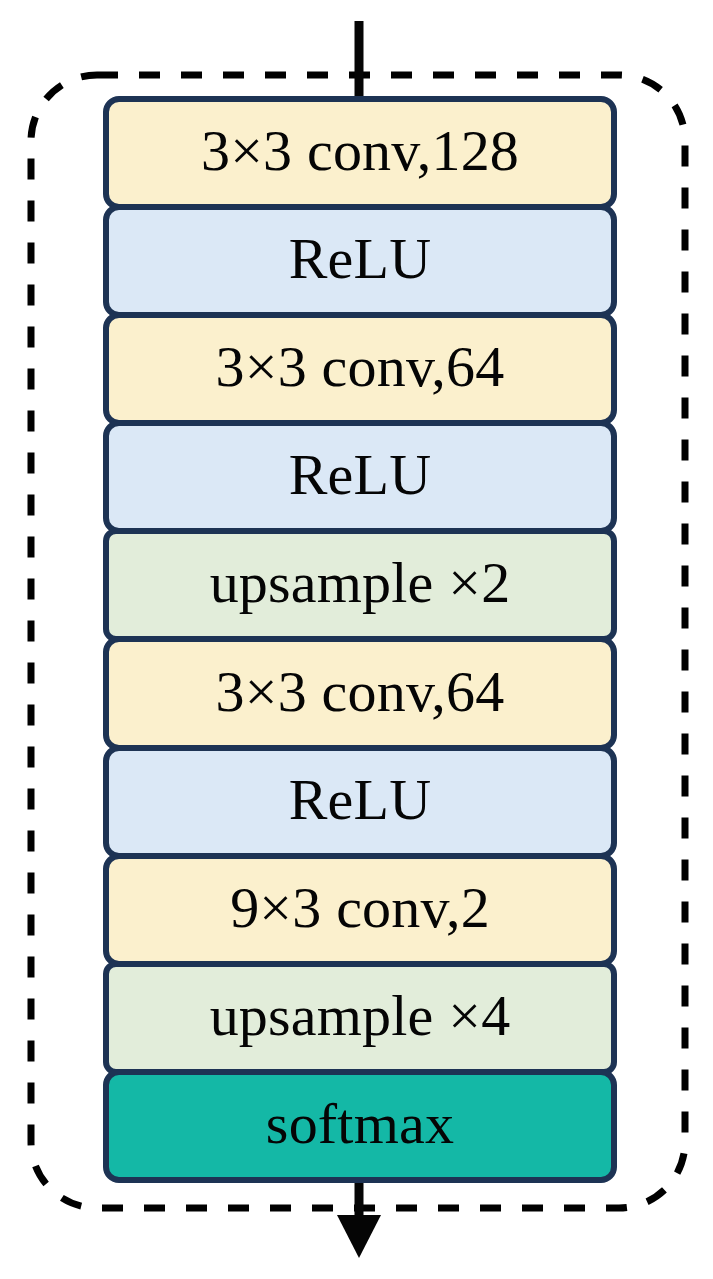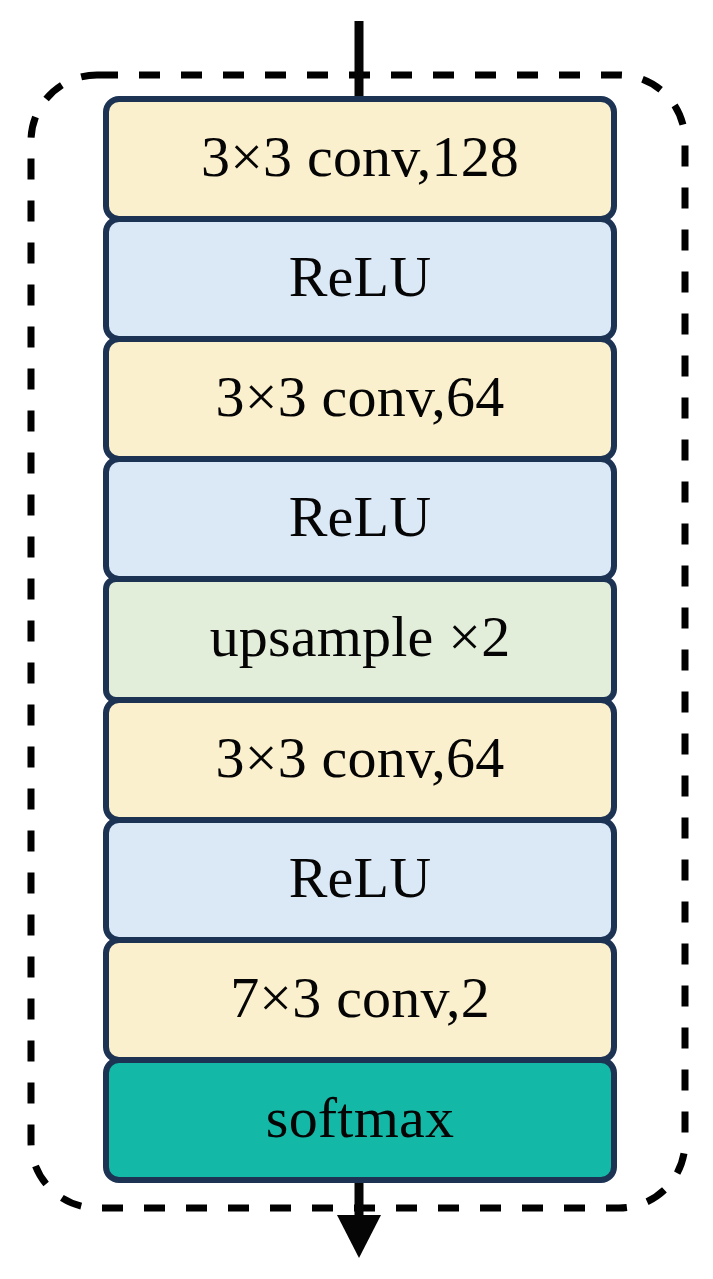"7×3 conv,2" span.layer-label { text: 7 -> 9 }
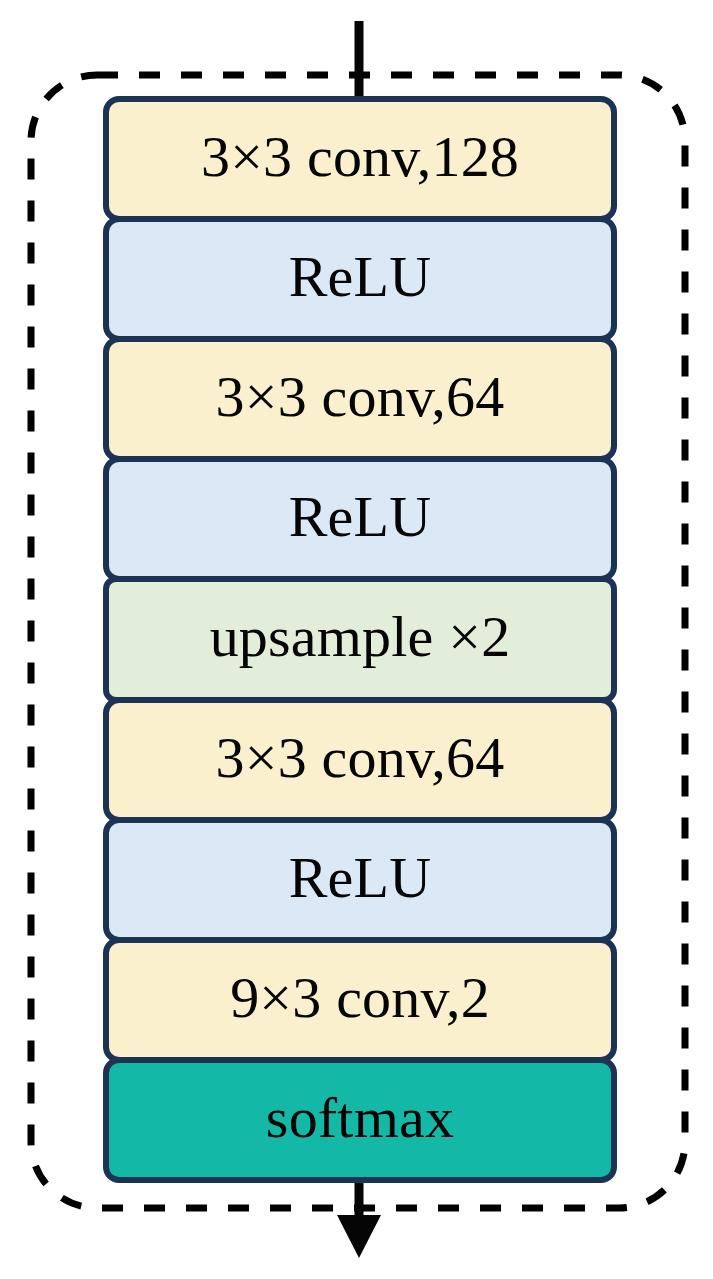"upsample ×4" div.layer-box { html: none -> <div> <span>upsample ×4</span> </div> }
